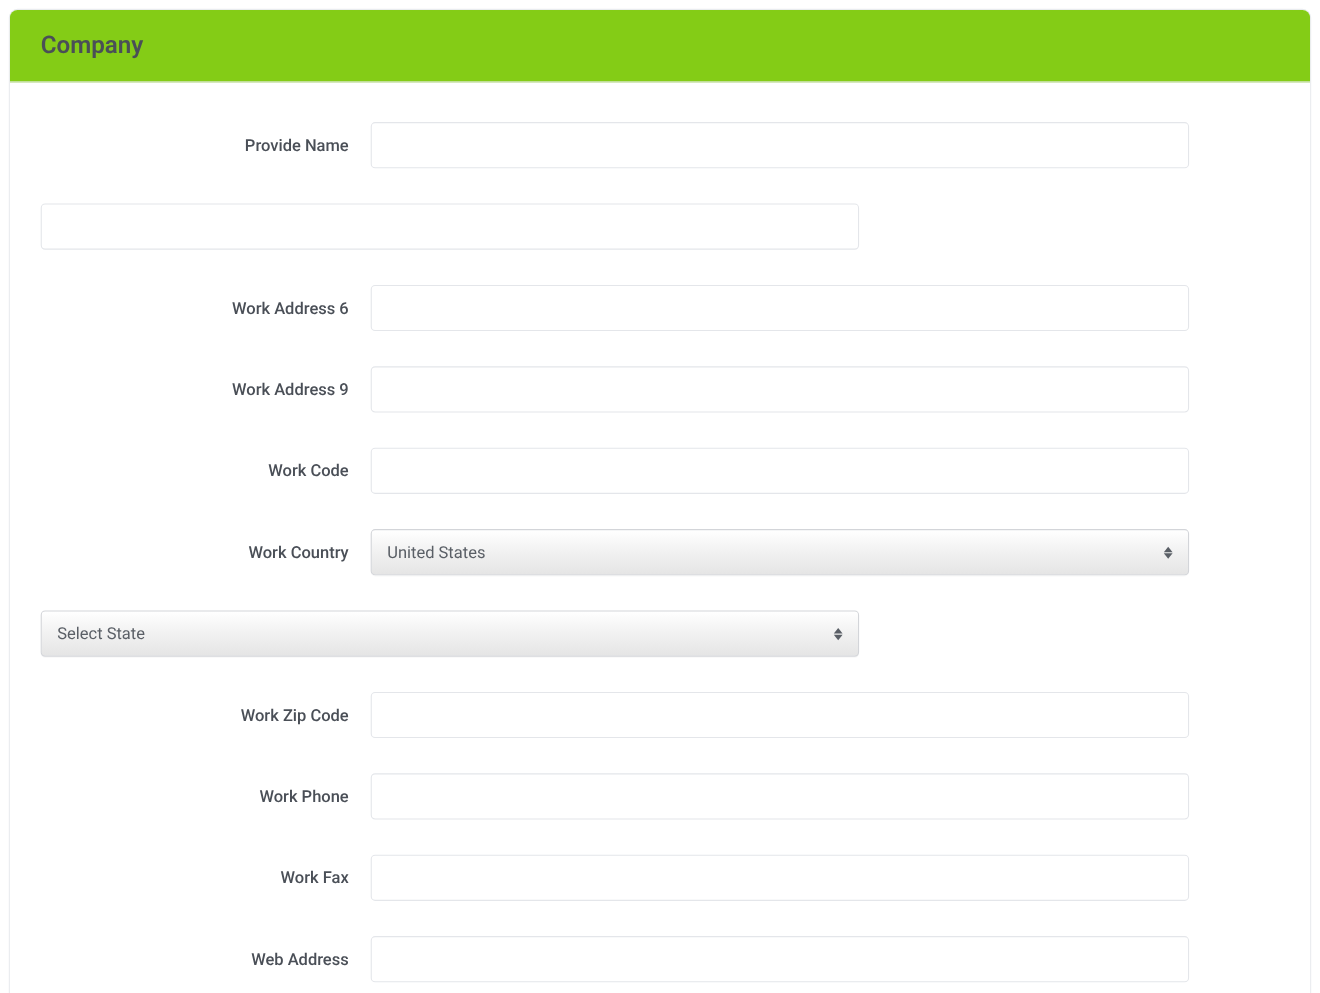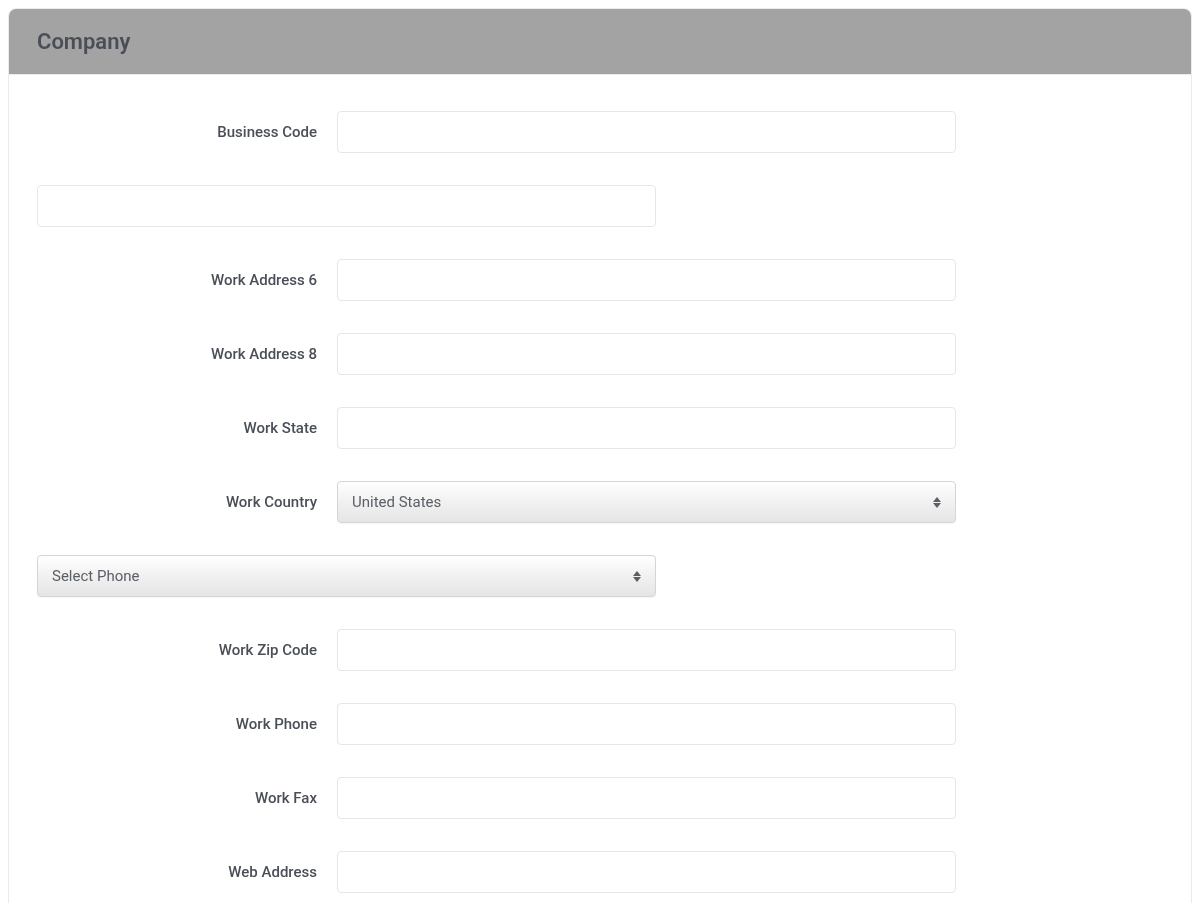"Company" .card-header { background: #a3a3a3 -> #84cc16 }
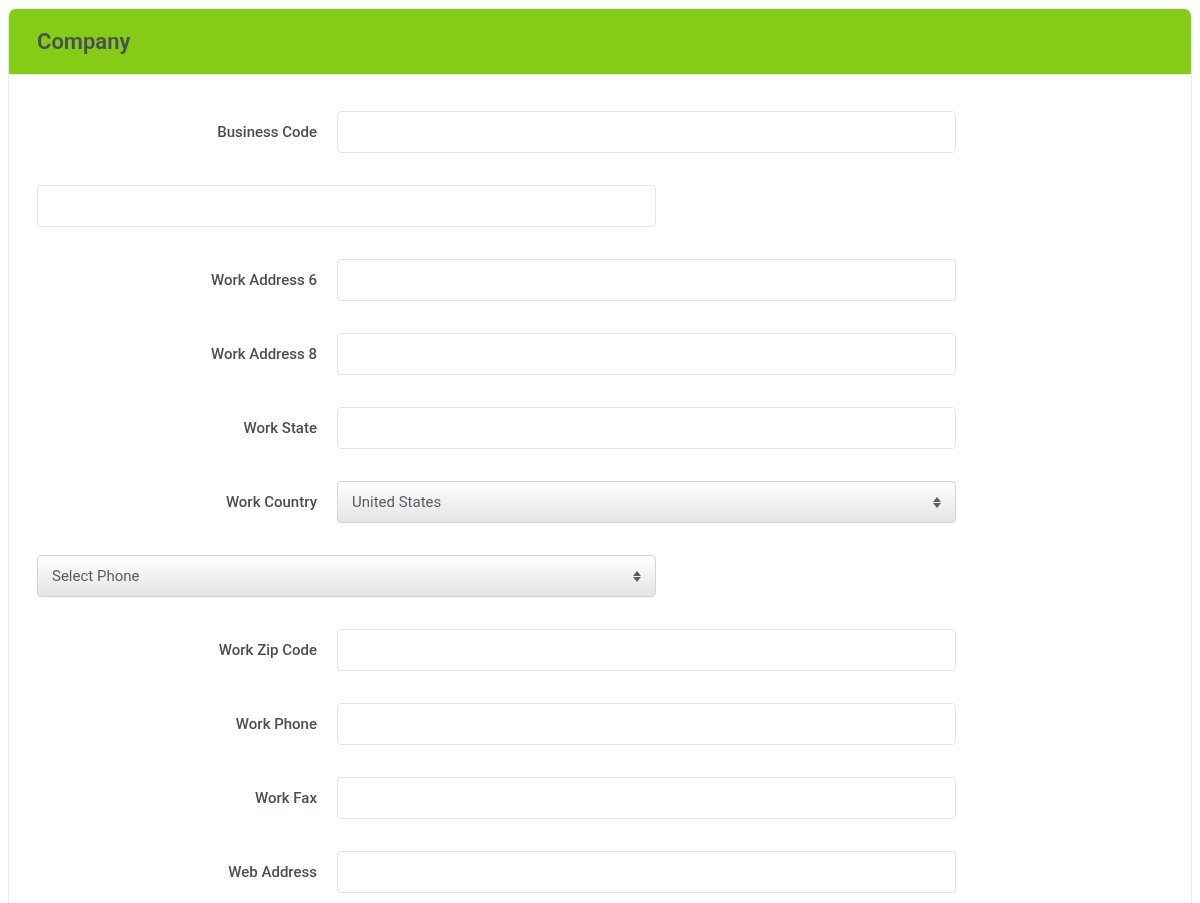"Business Code" label.form-label { text: Business Code -> Provide Name }
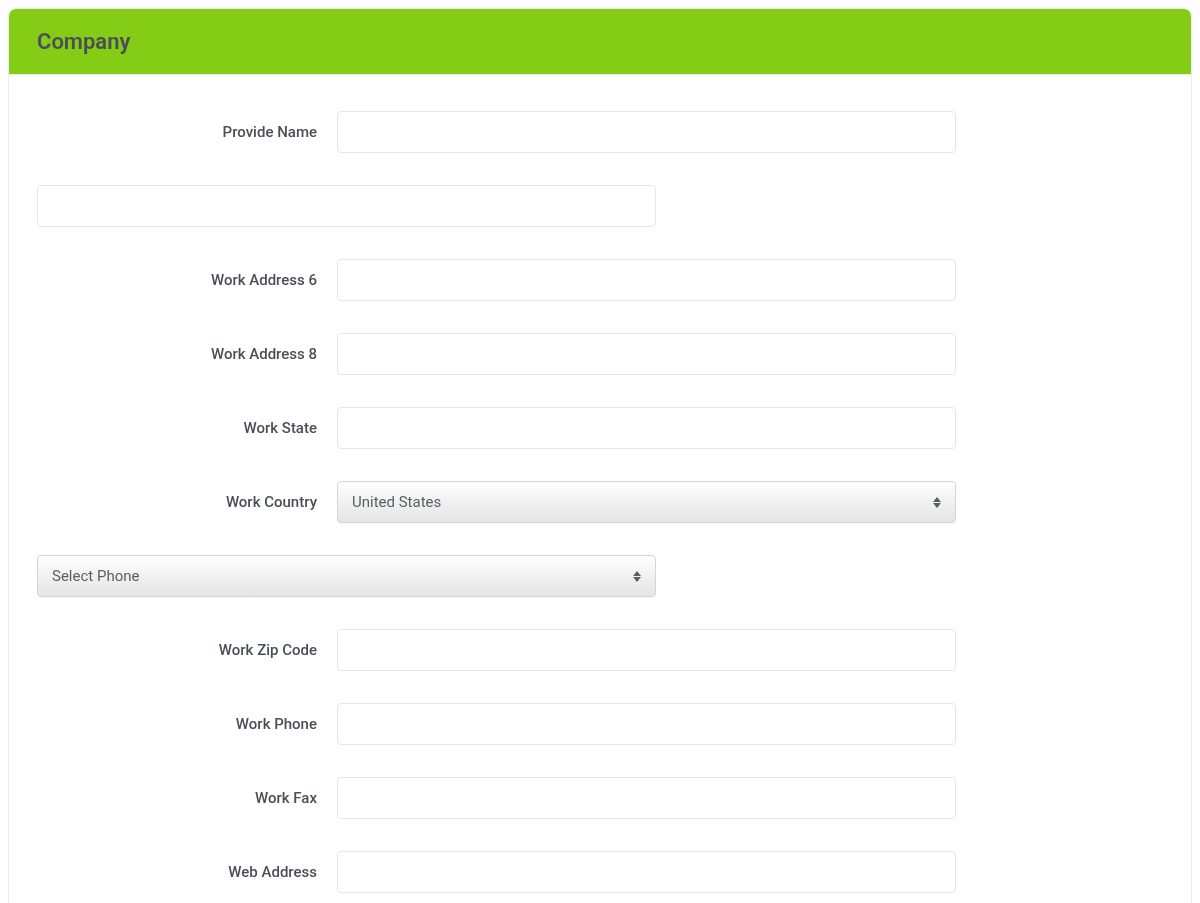"Work Address 8" label.form-label { text: 8 -> 9 }
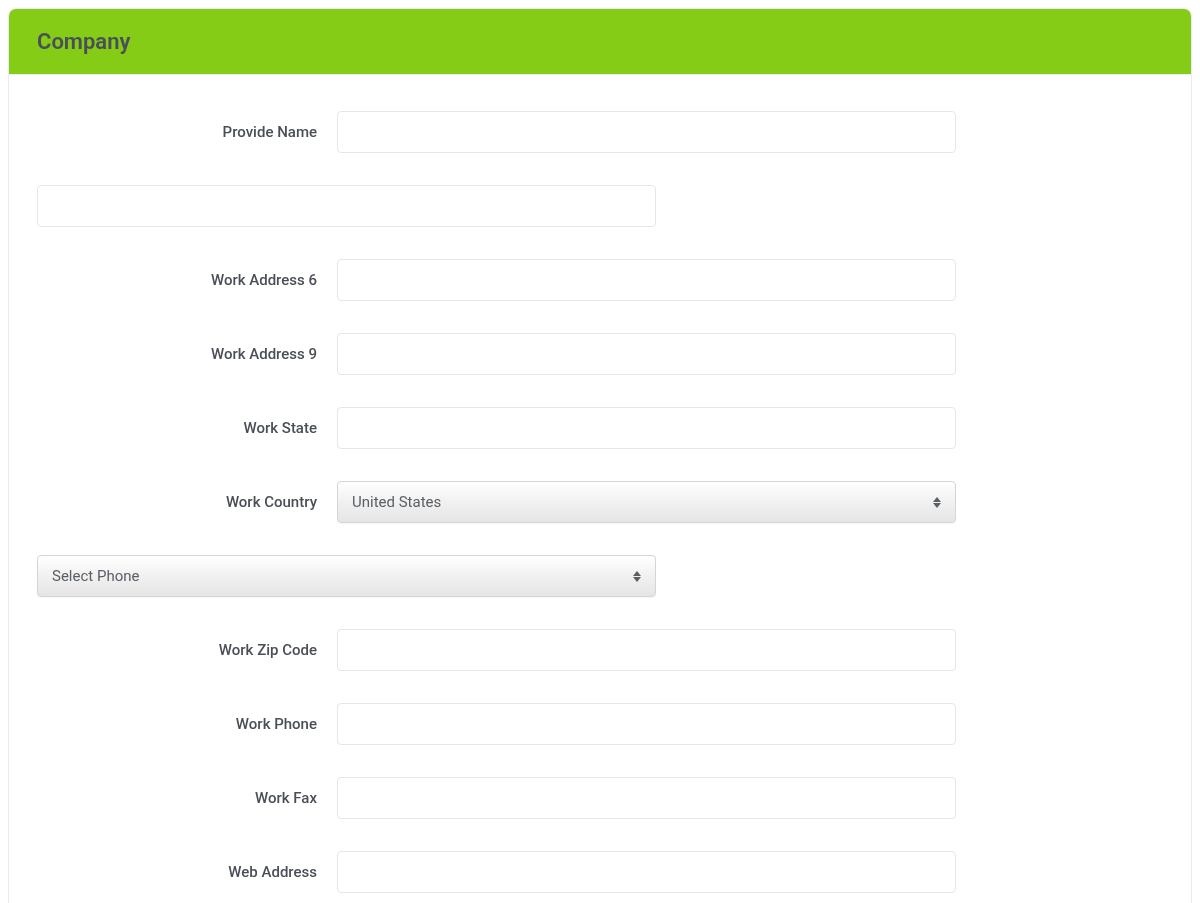"Work State" label.form-label { text: State -> Code }
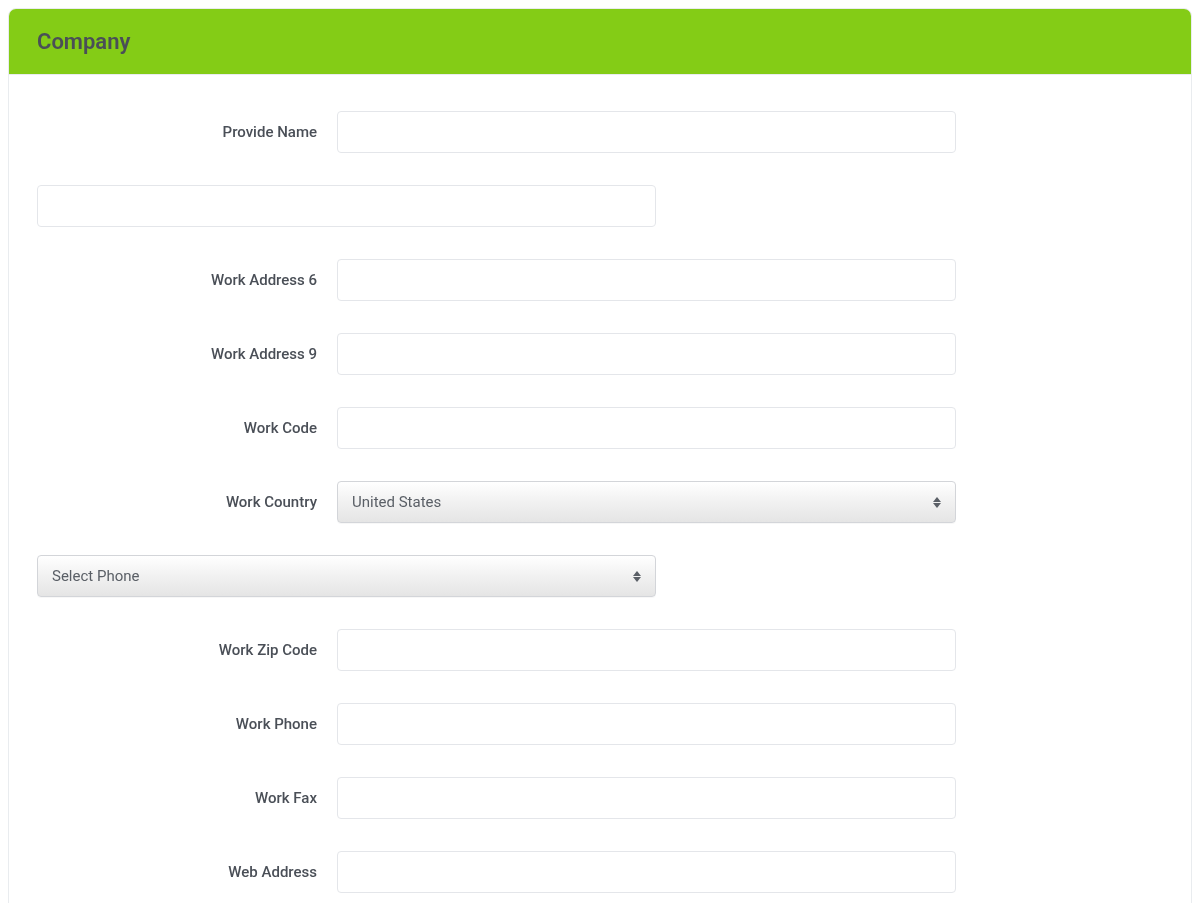"United States" .form-control { width: 619px -> 744px }
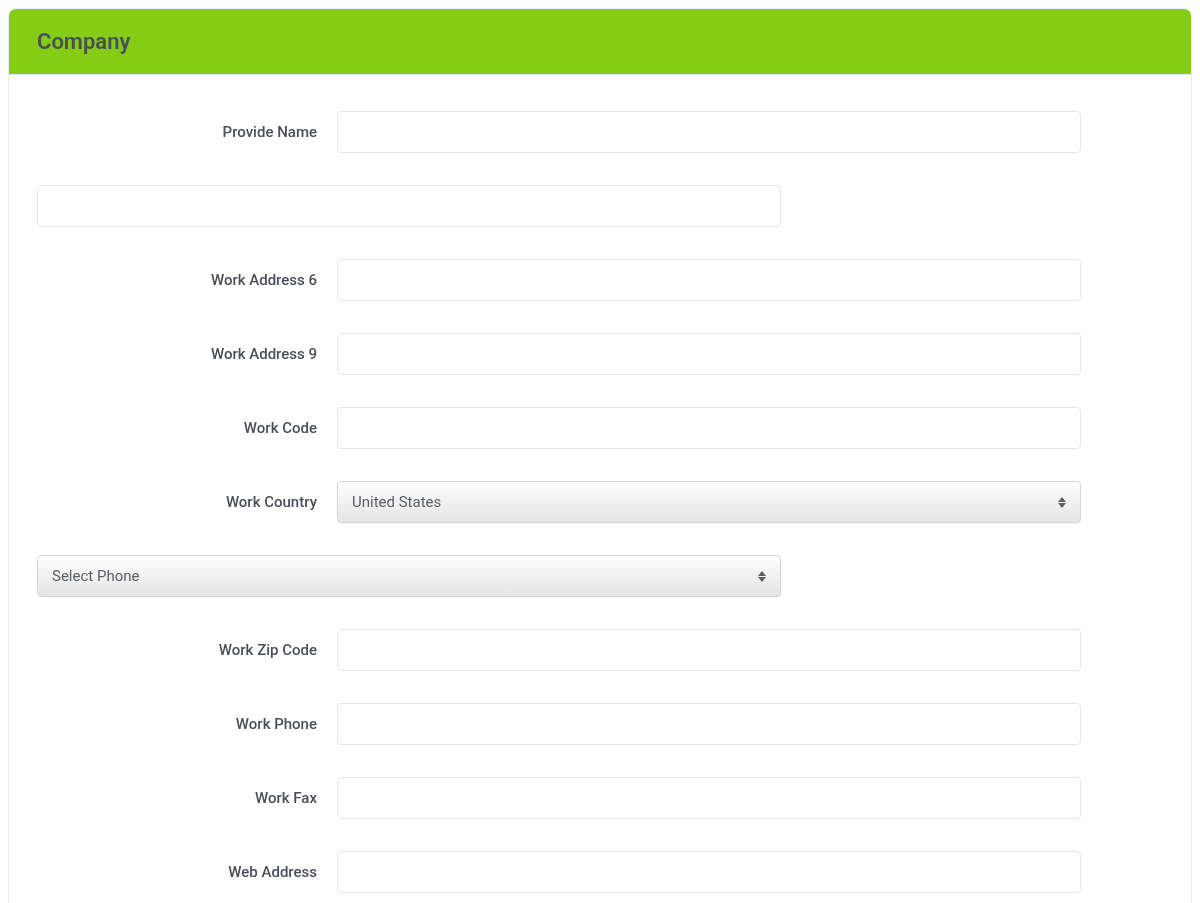"Select Phone" span.select-value { text: Phone -> State }
